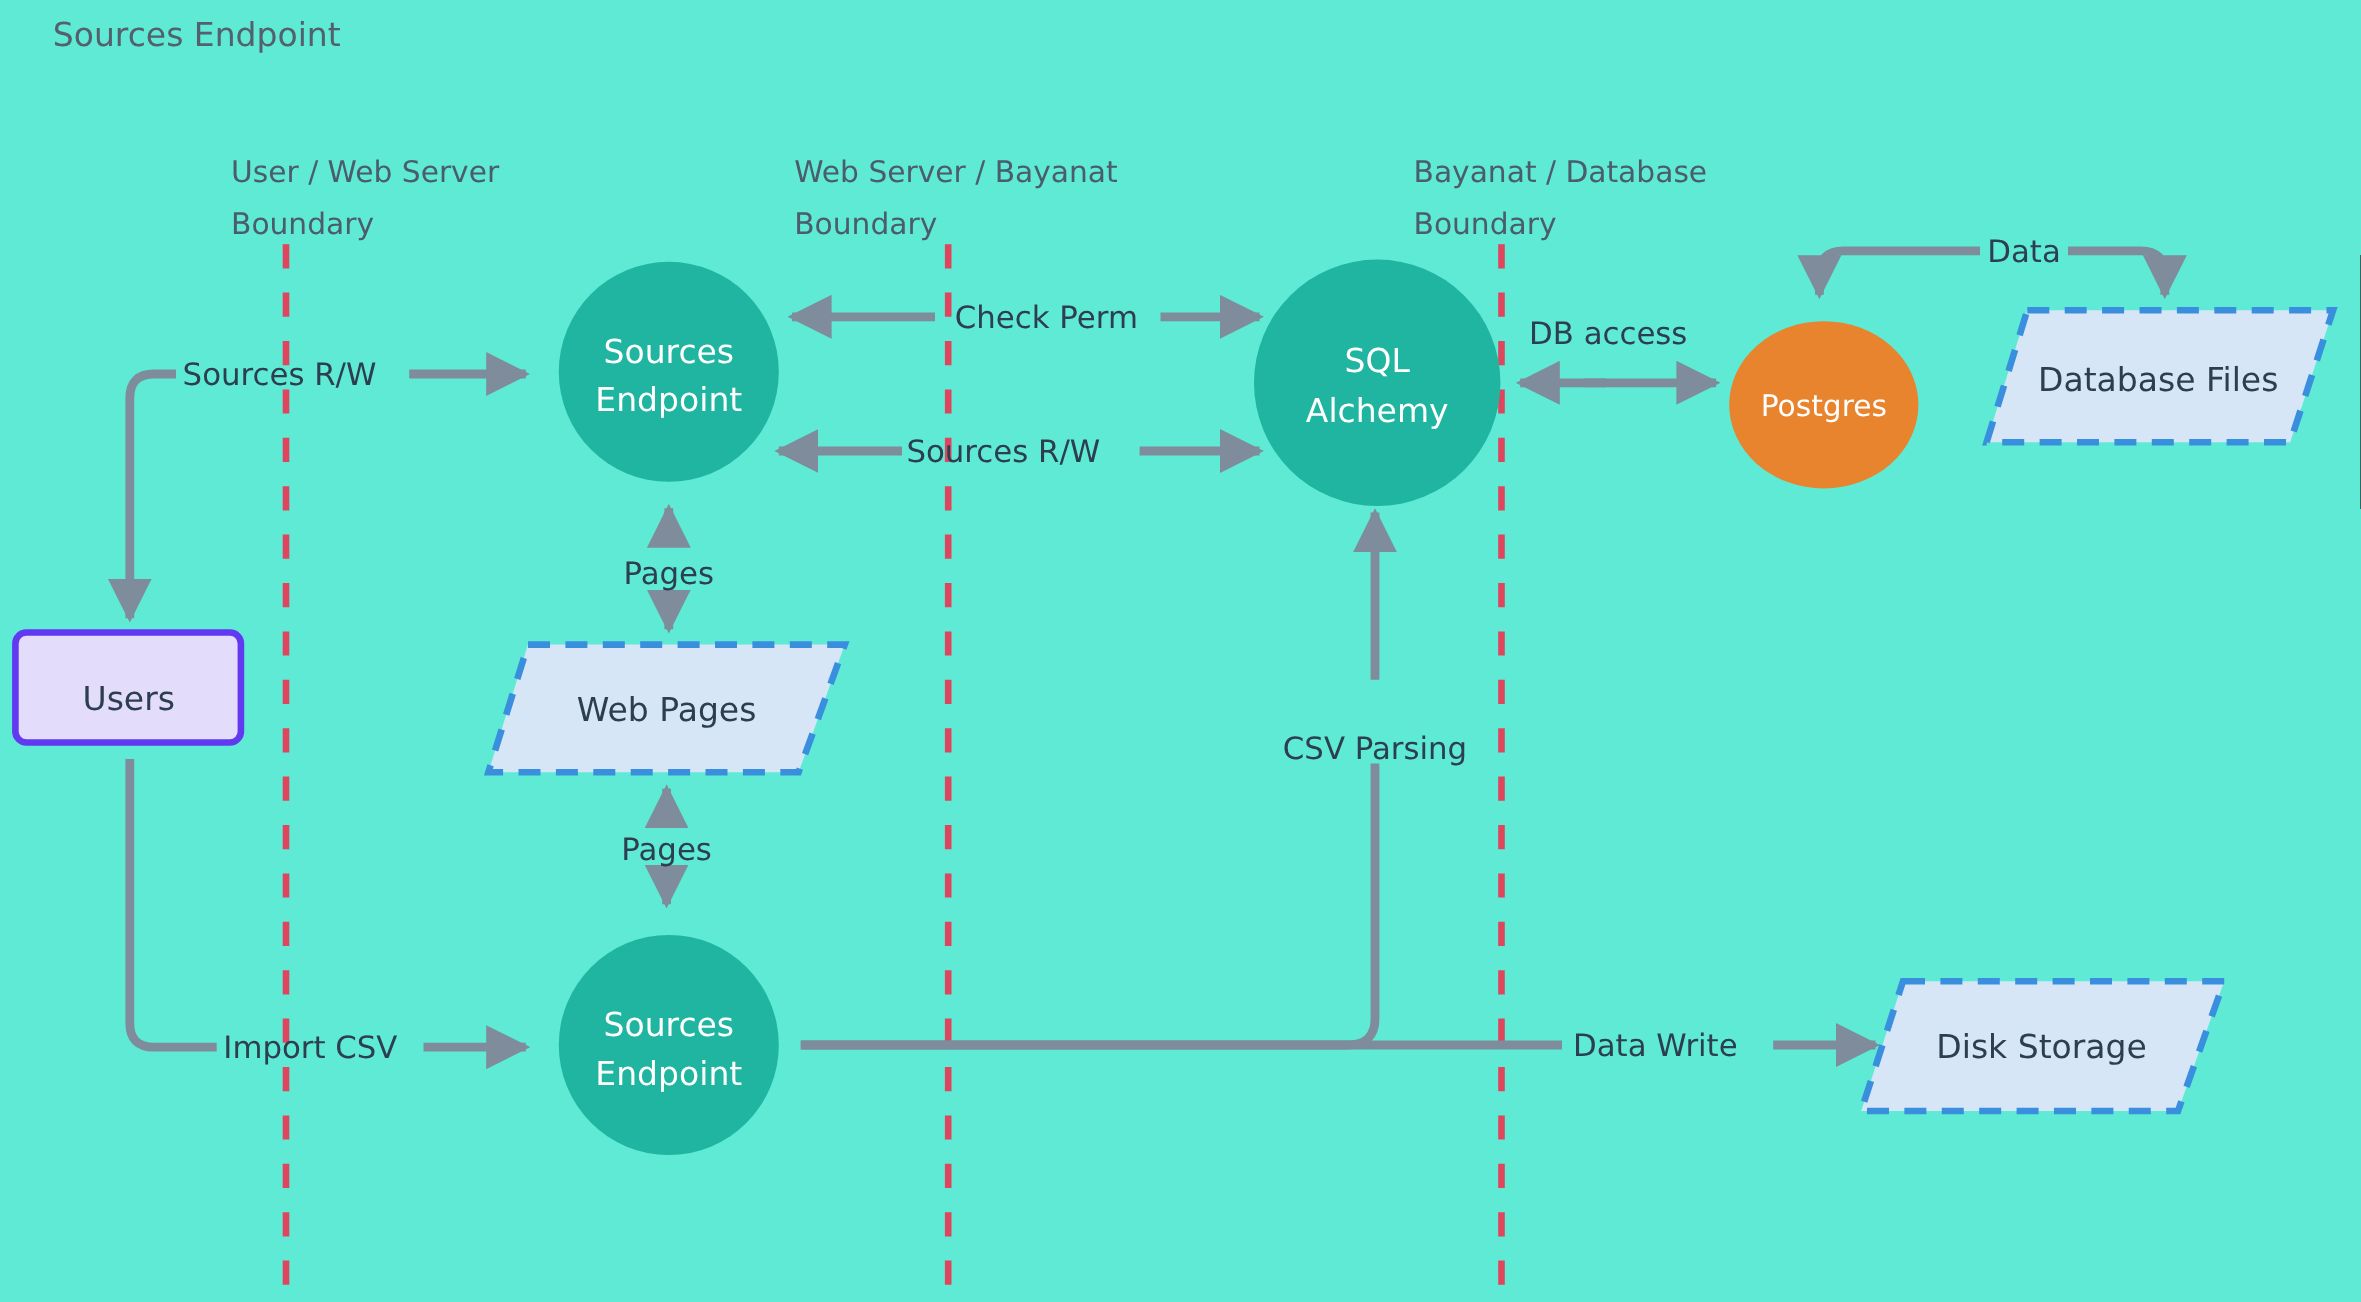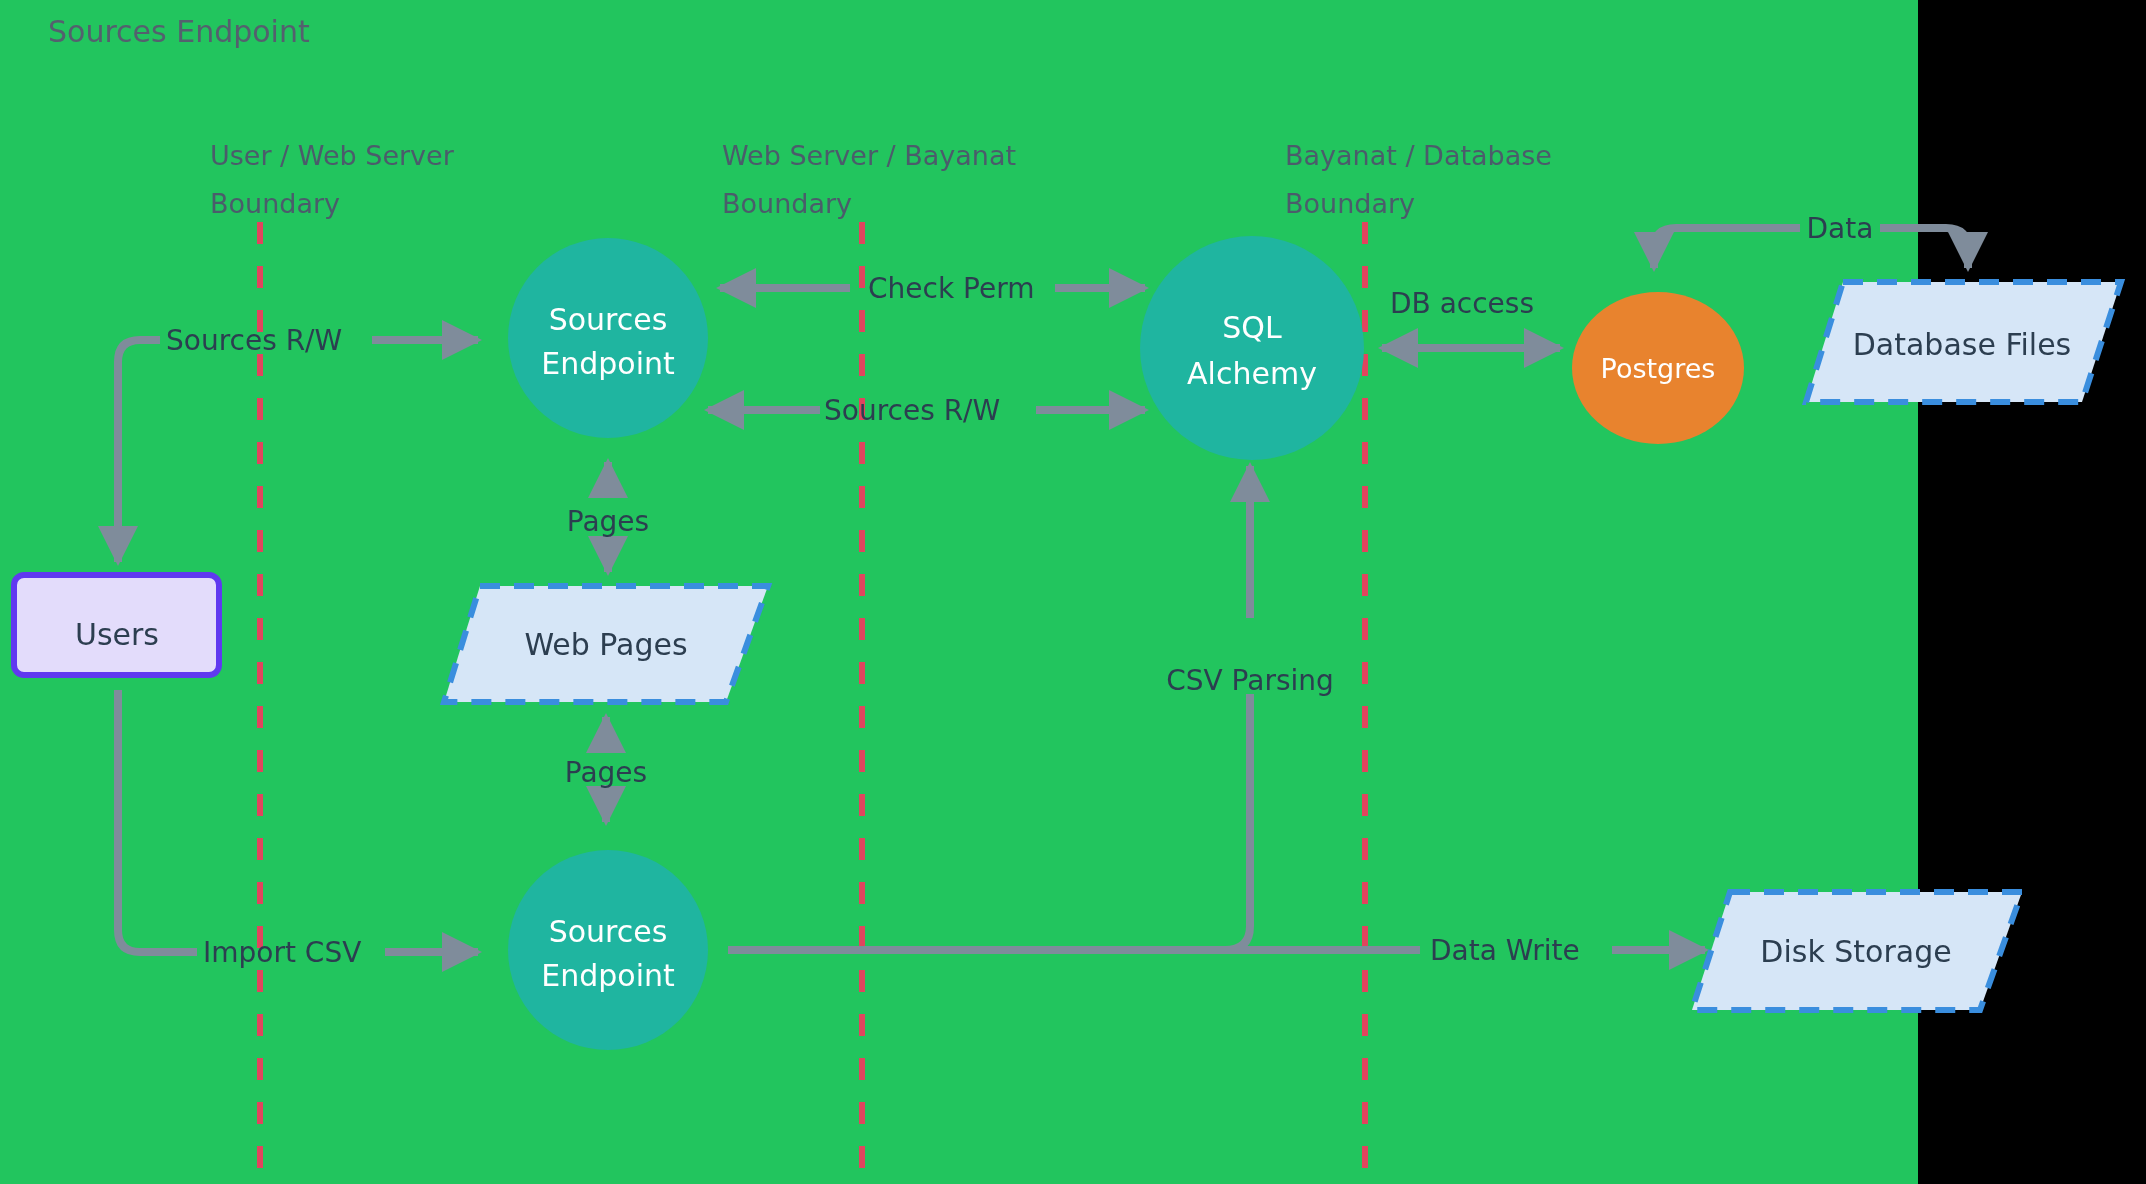"Sources Endpoint" #canvas { background: #22c55e -> #5eead4; width: 1918px -> 2146px }
